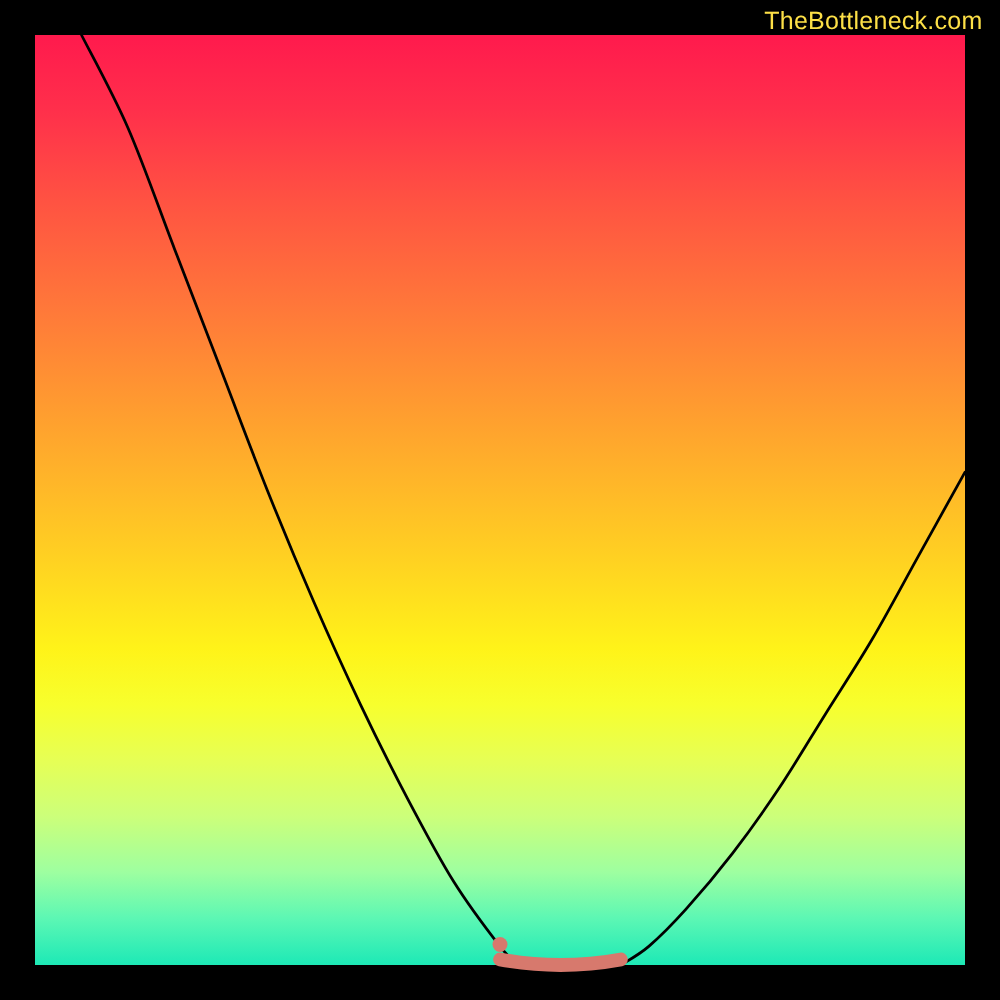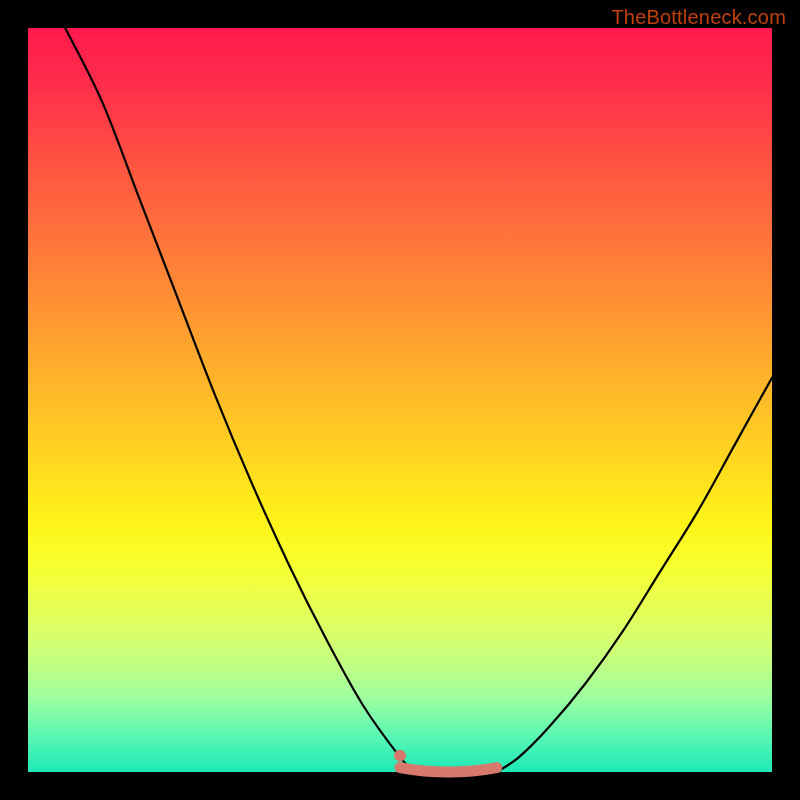"TheBottleneck.com" .watermark { color: #c2410c -> #fde047 }
